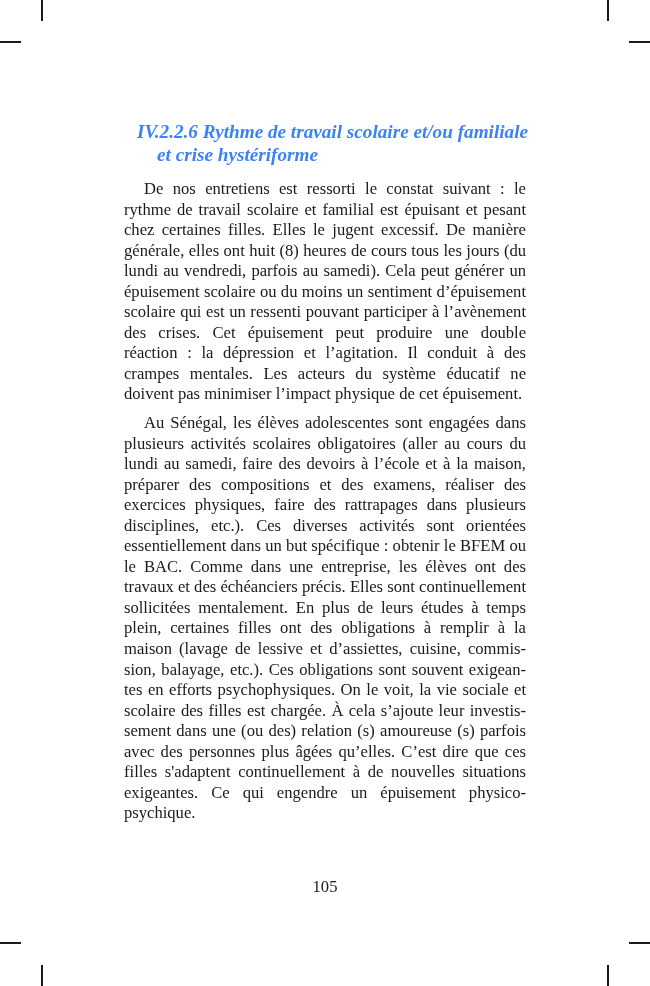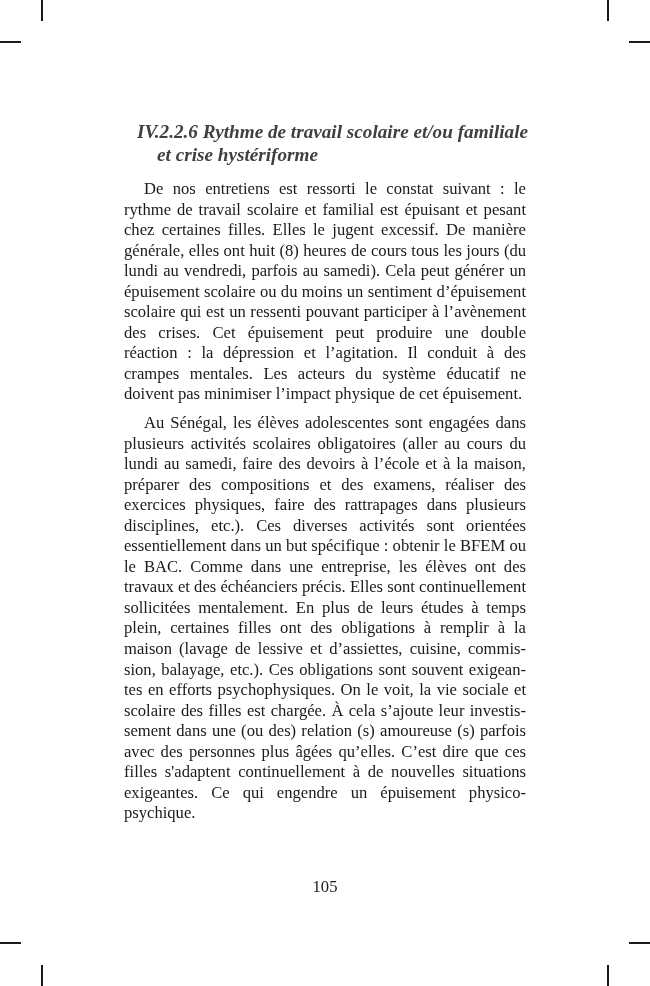"IV.2.2.6 Rythme de travail scolaire" .section-title { color: #404040 -> #3b82f6 }
